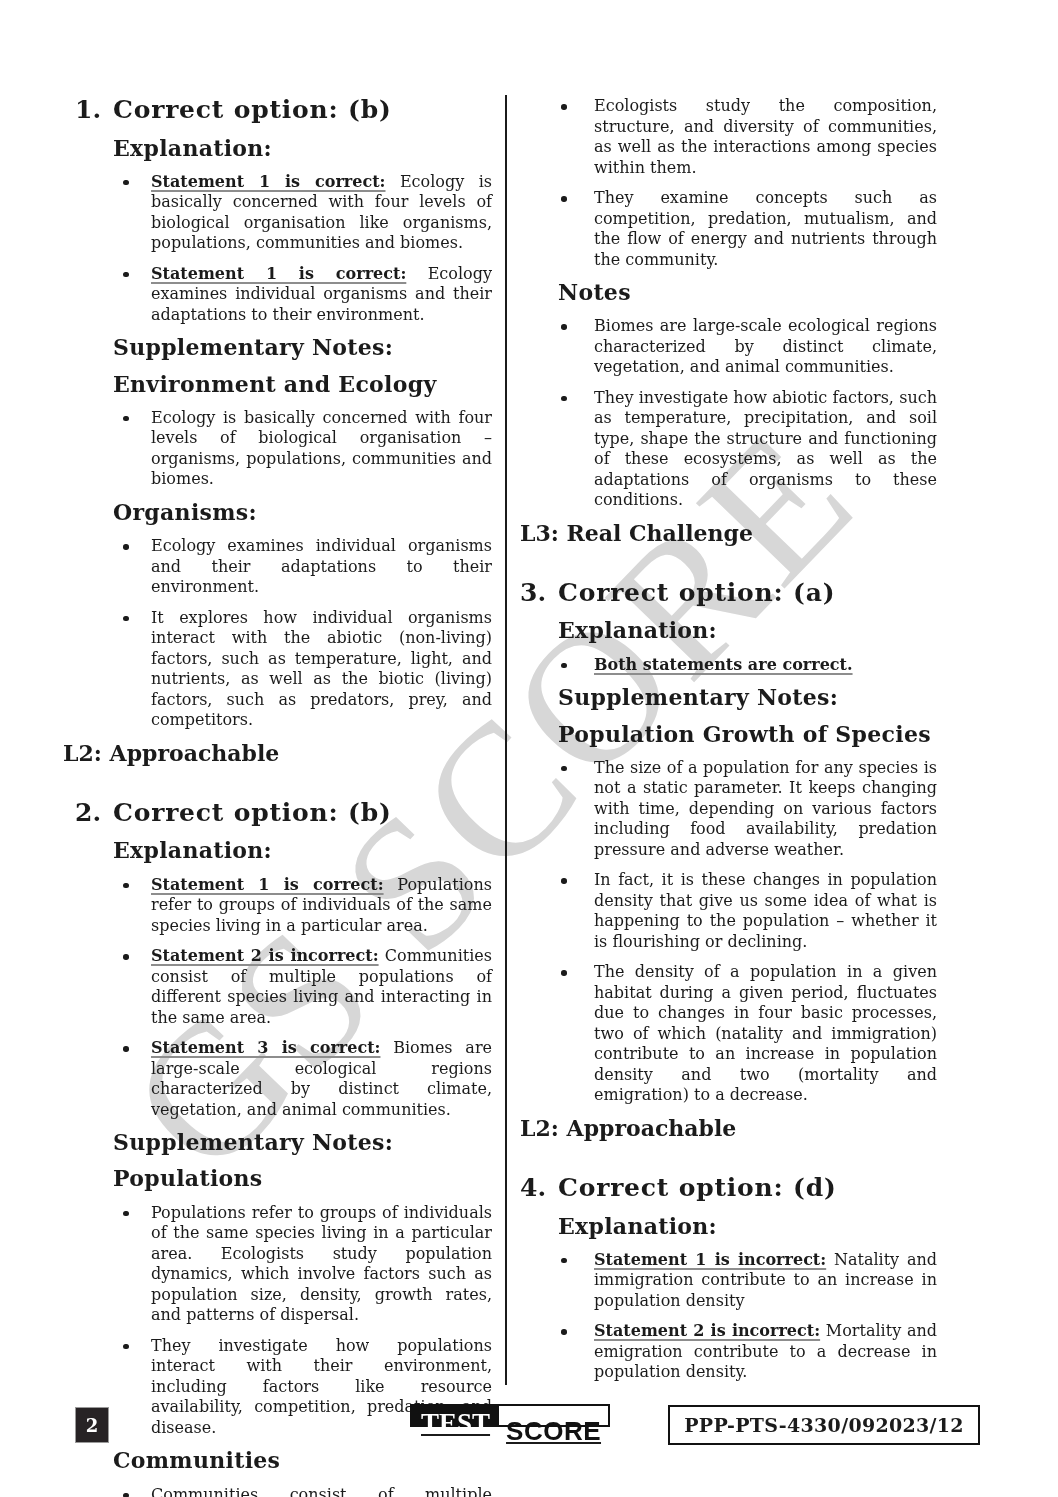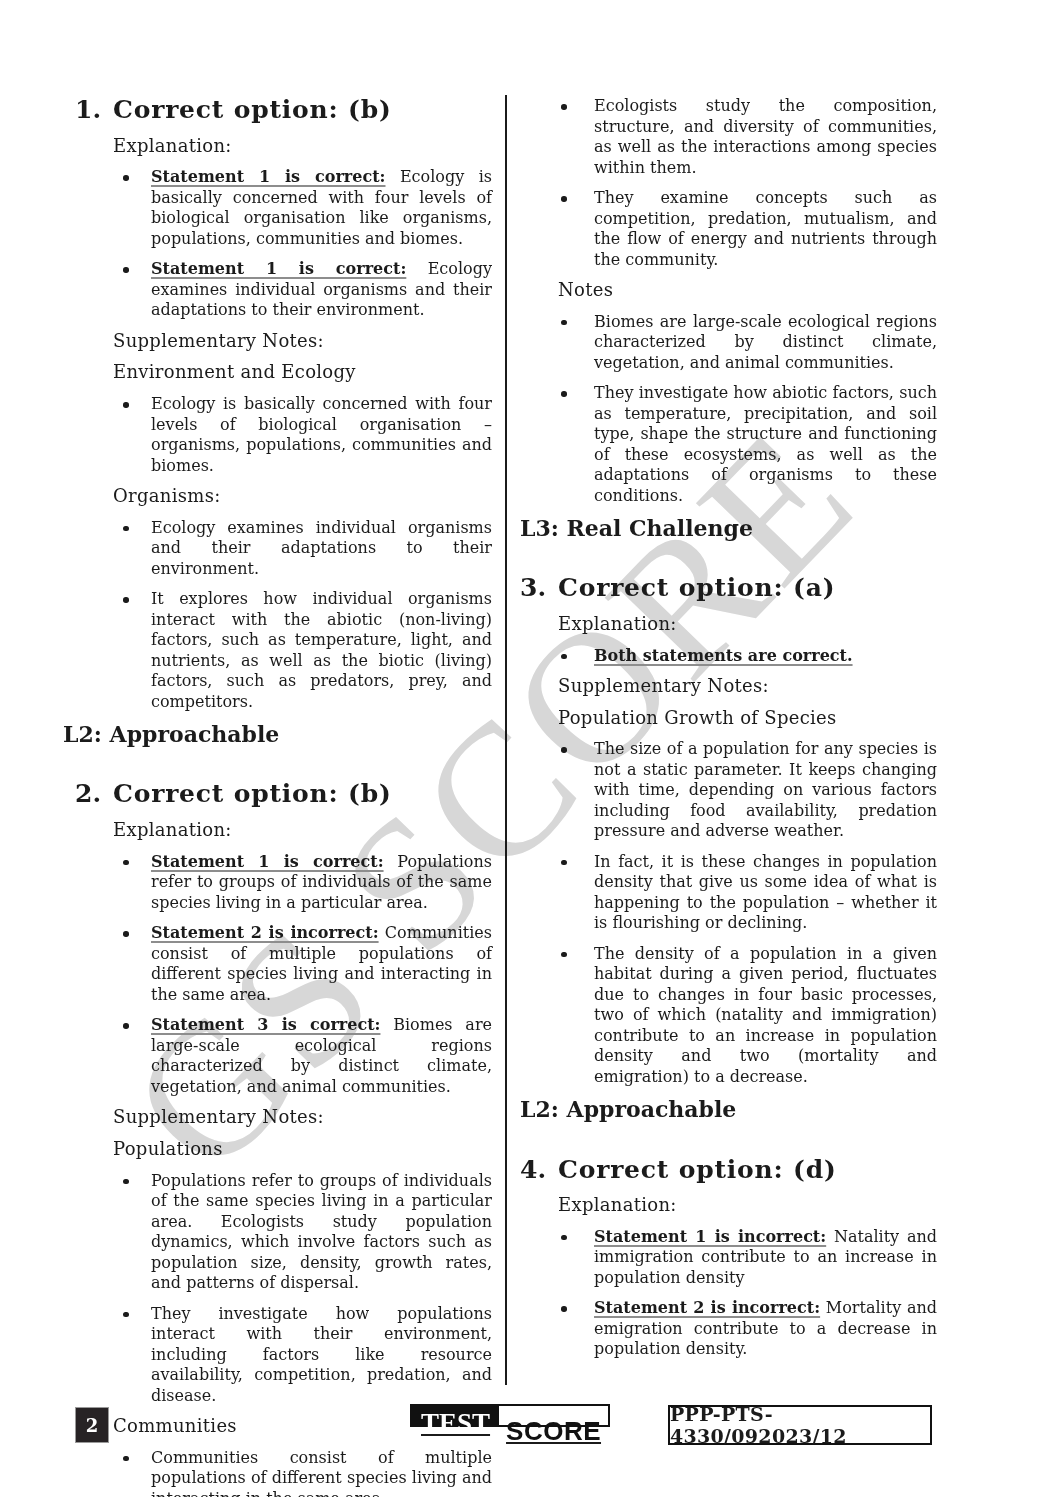"Explanation:" .sub,.topic { font-size: 18px -> 22px; font-weight: normal -> bold }
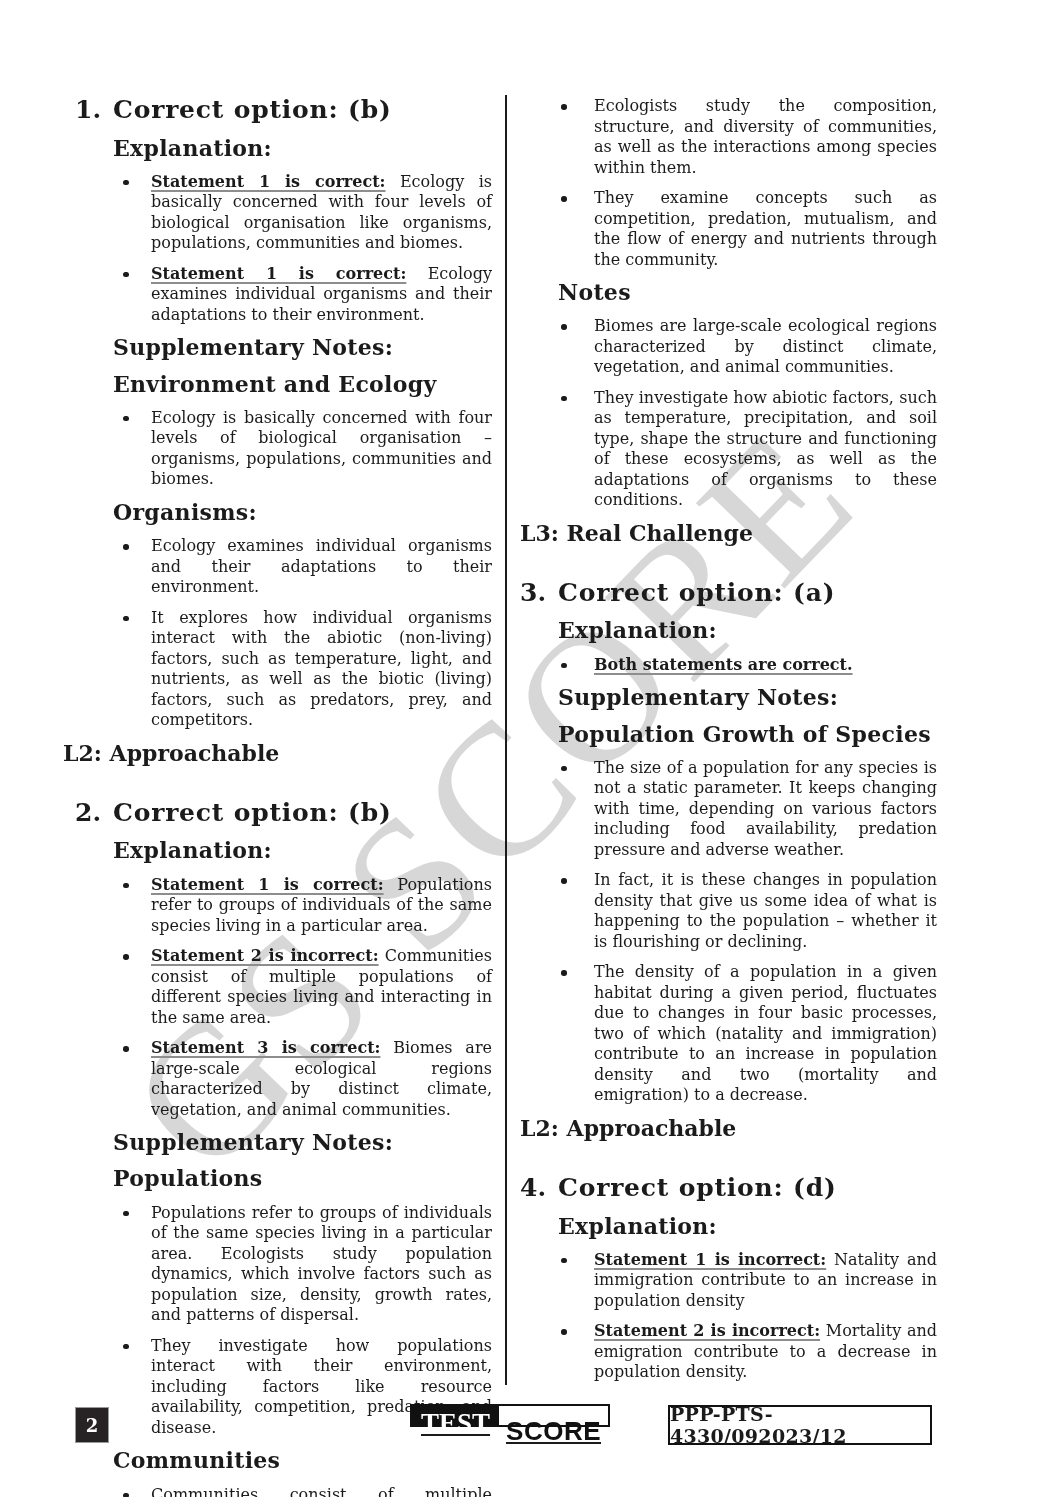"PPP-PTS-4330/092023/12" .doc-code-box { width: 264px -> 312px }
